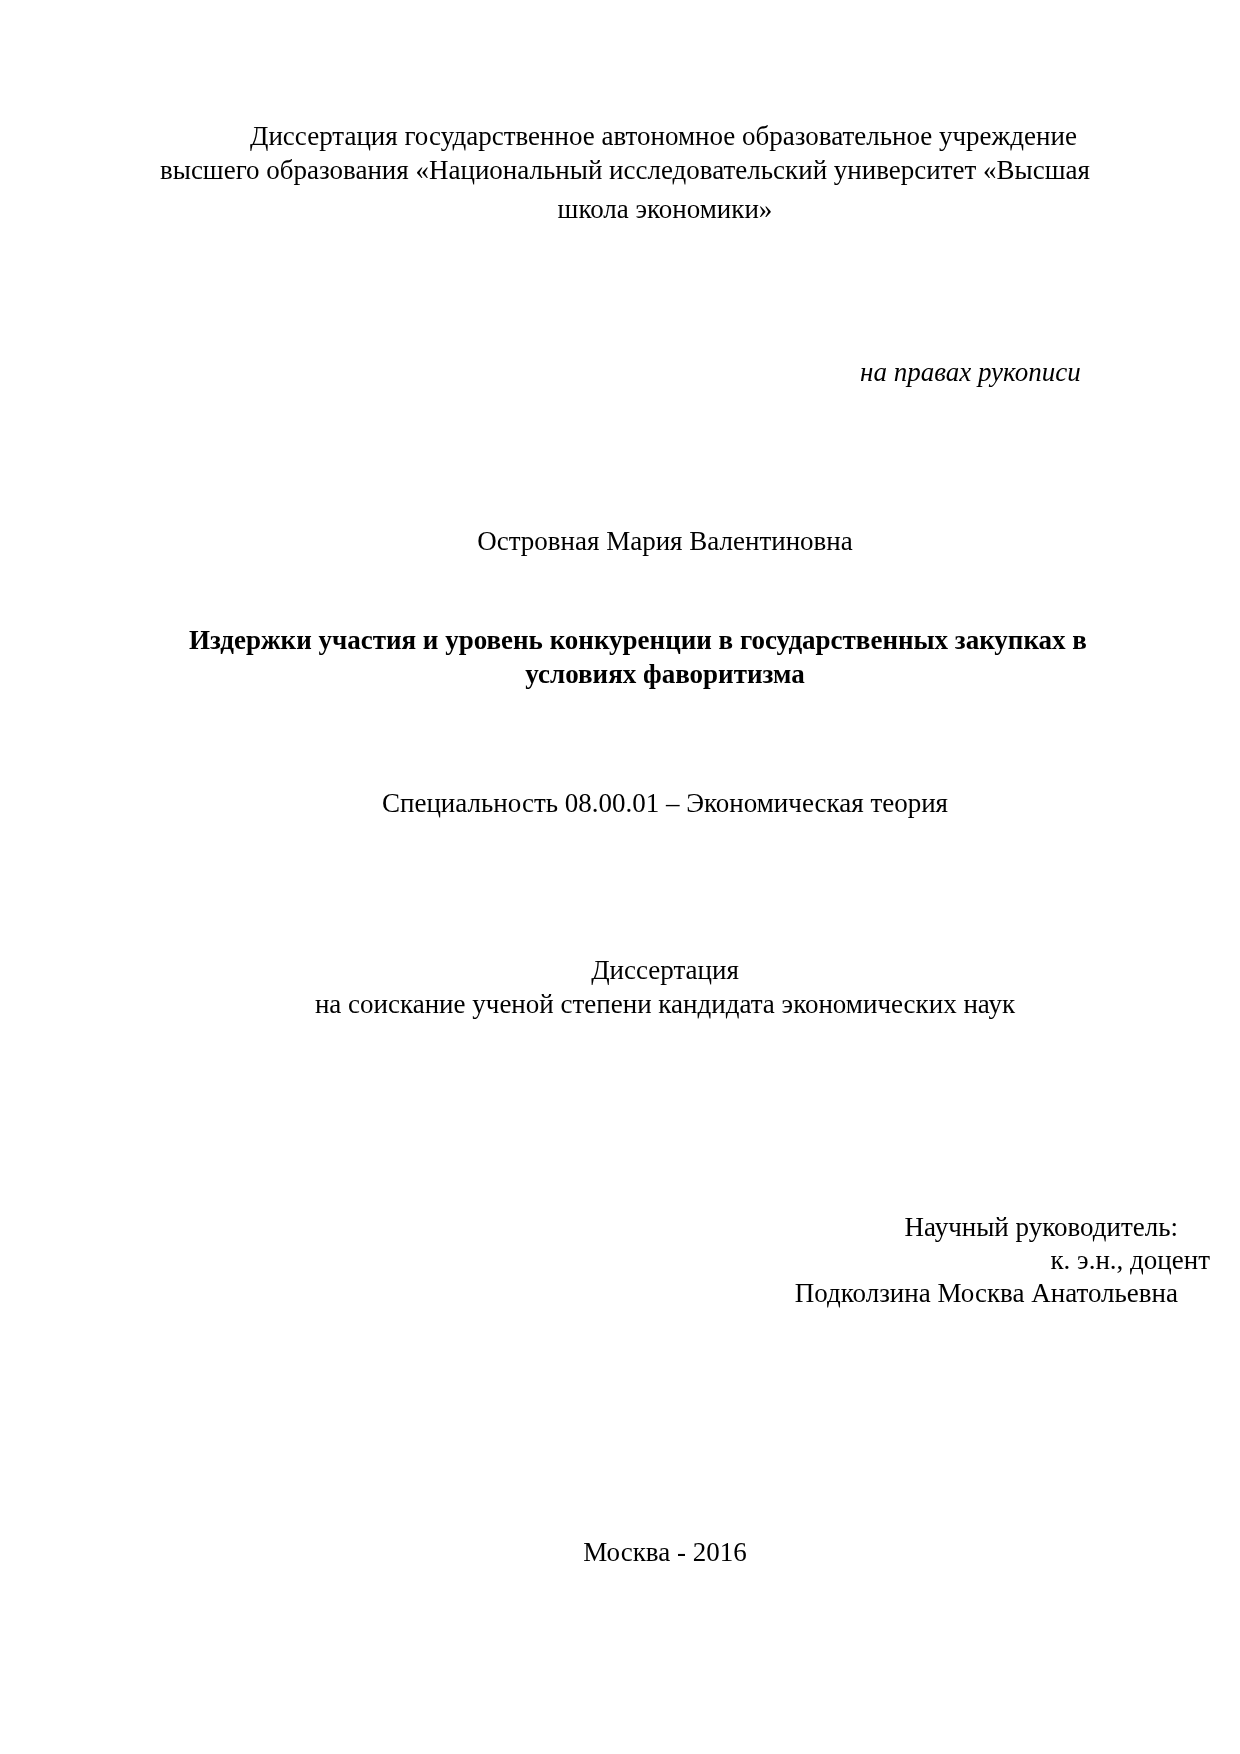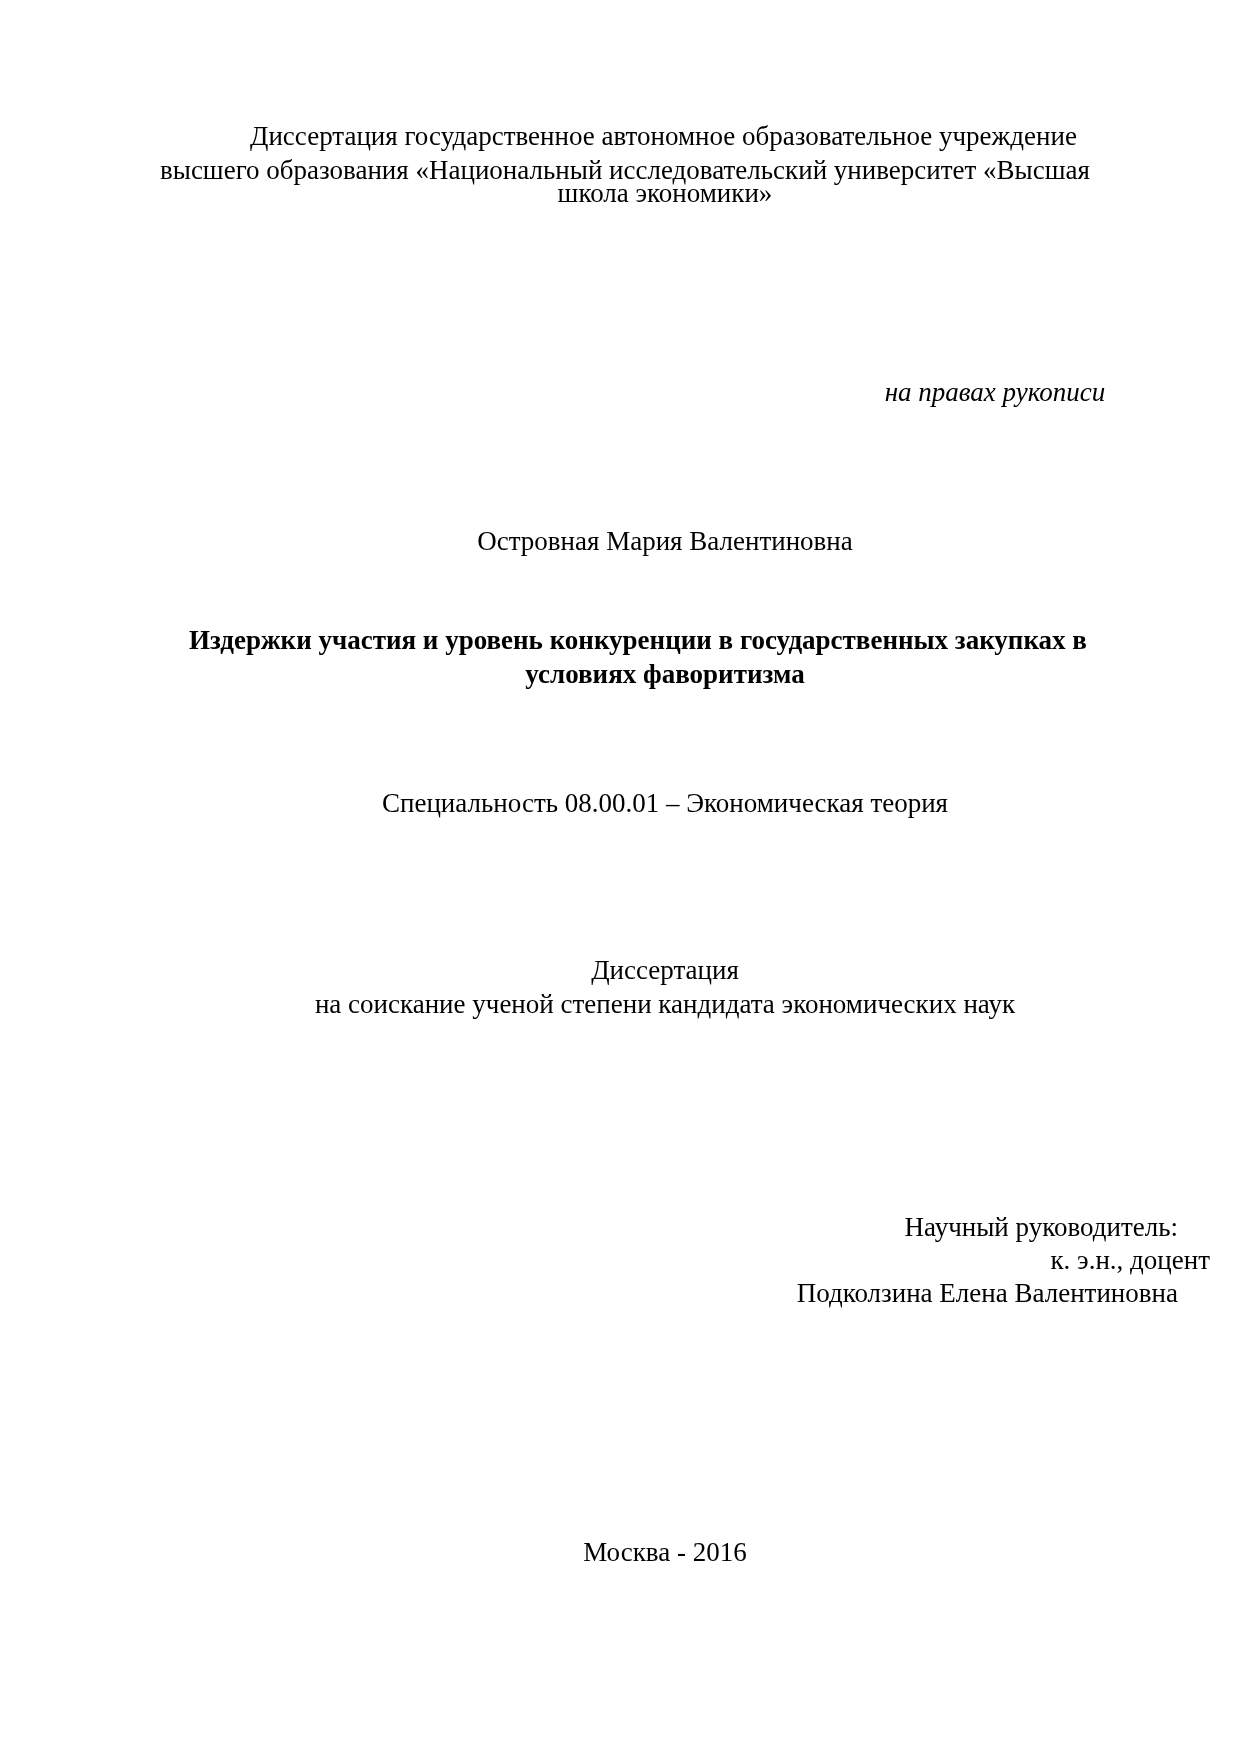"школа экономики»" div.line { top: 176px -> 192px }
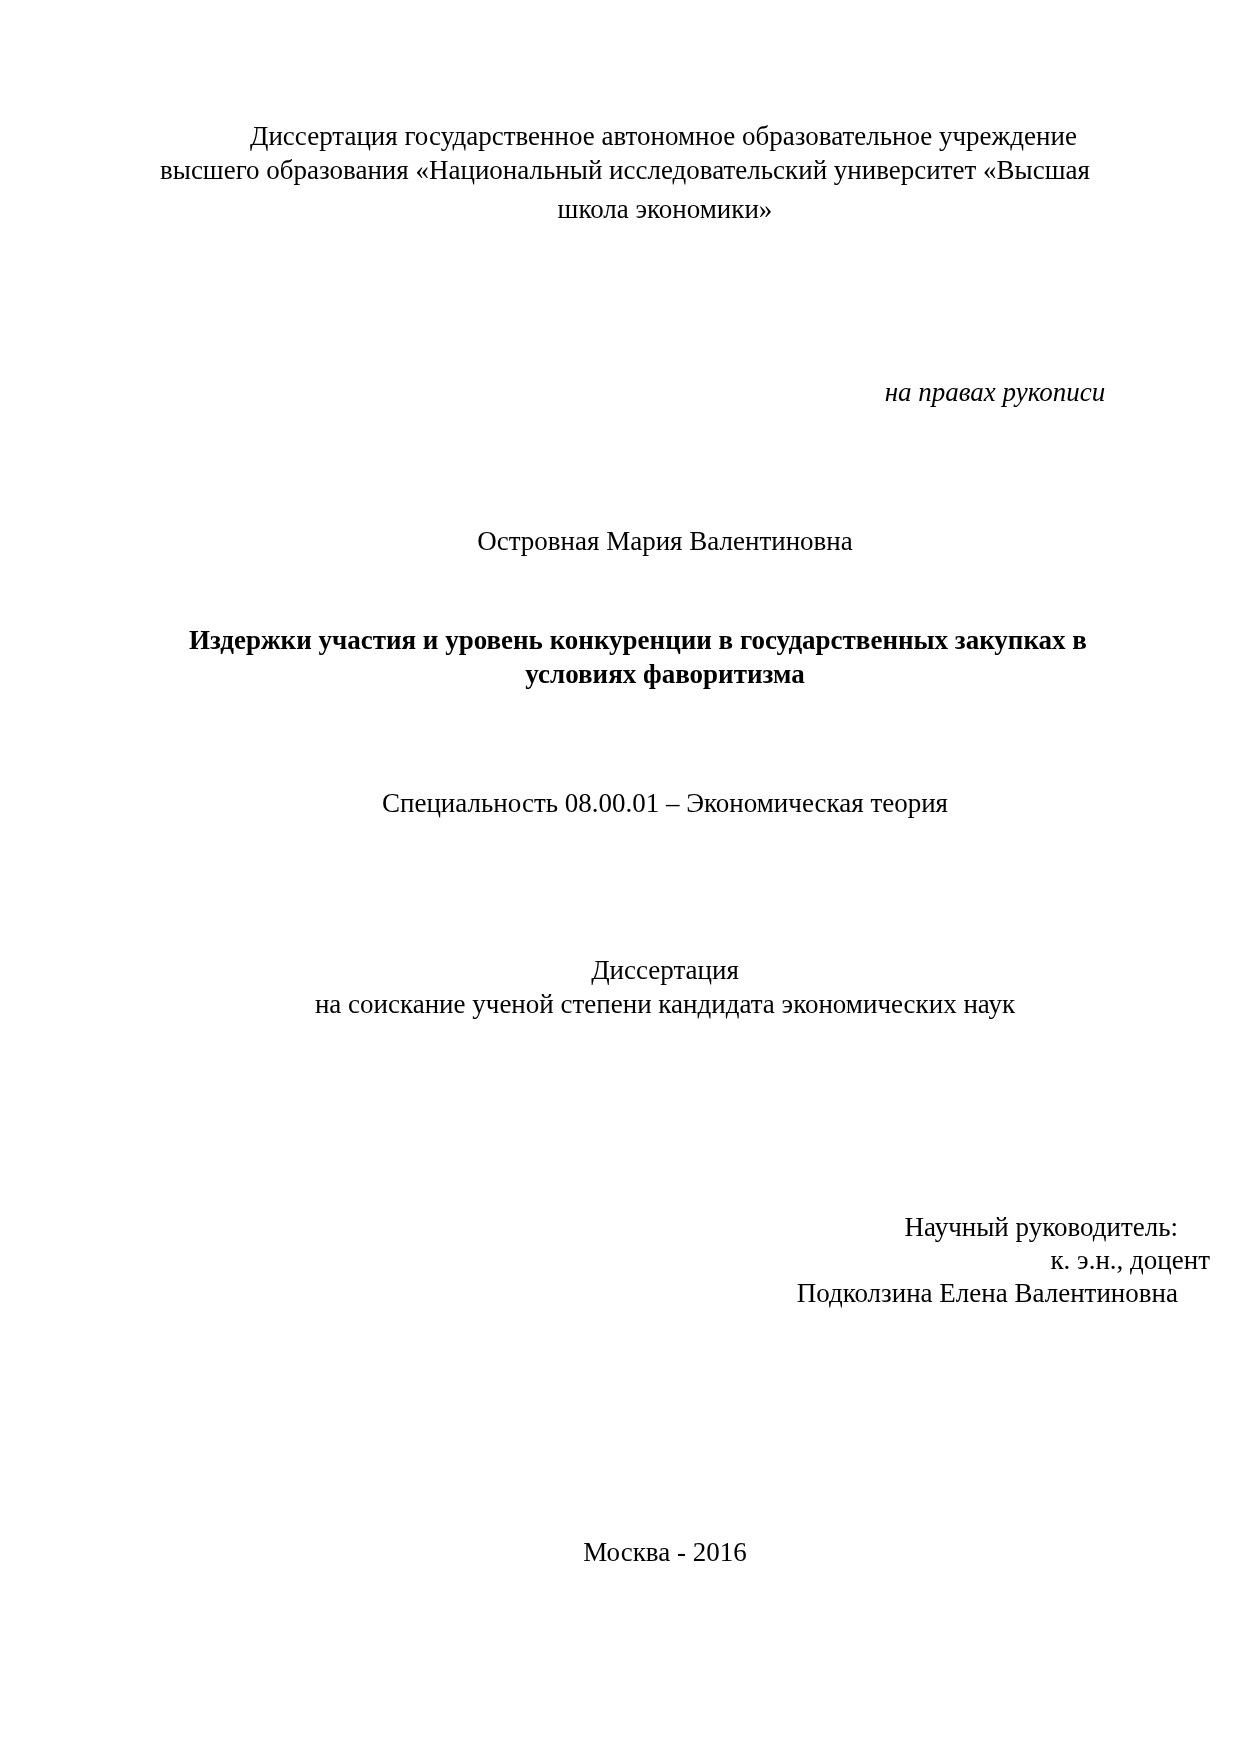"на правах рукописи" div.line { text-align: center -> left; top: 375px -> 355px }
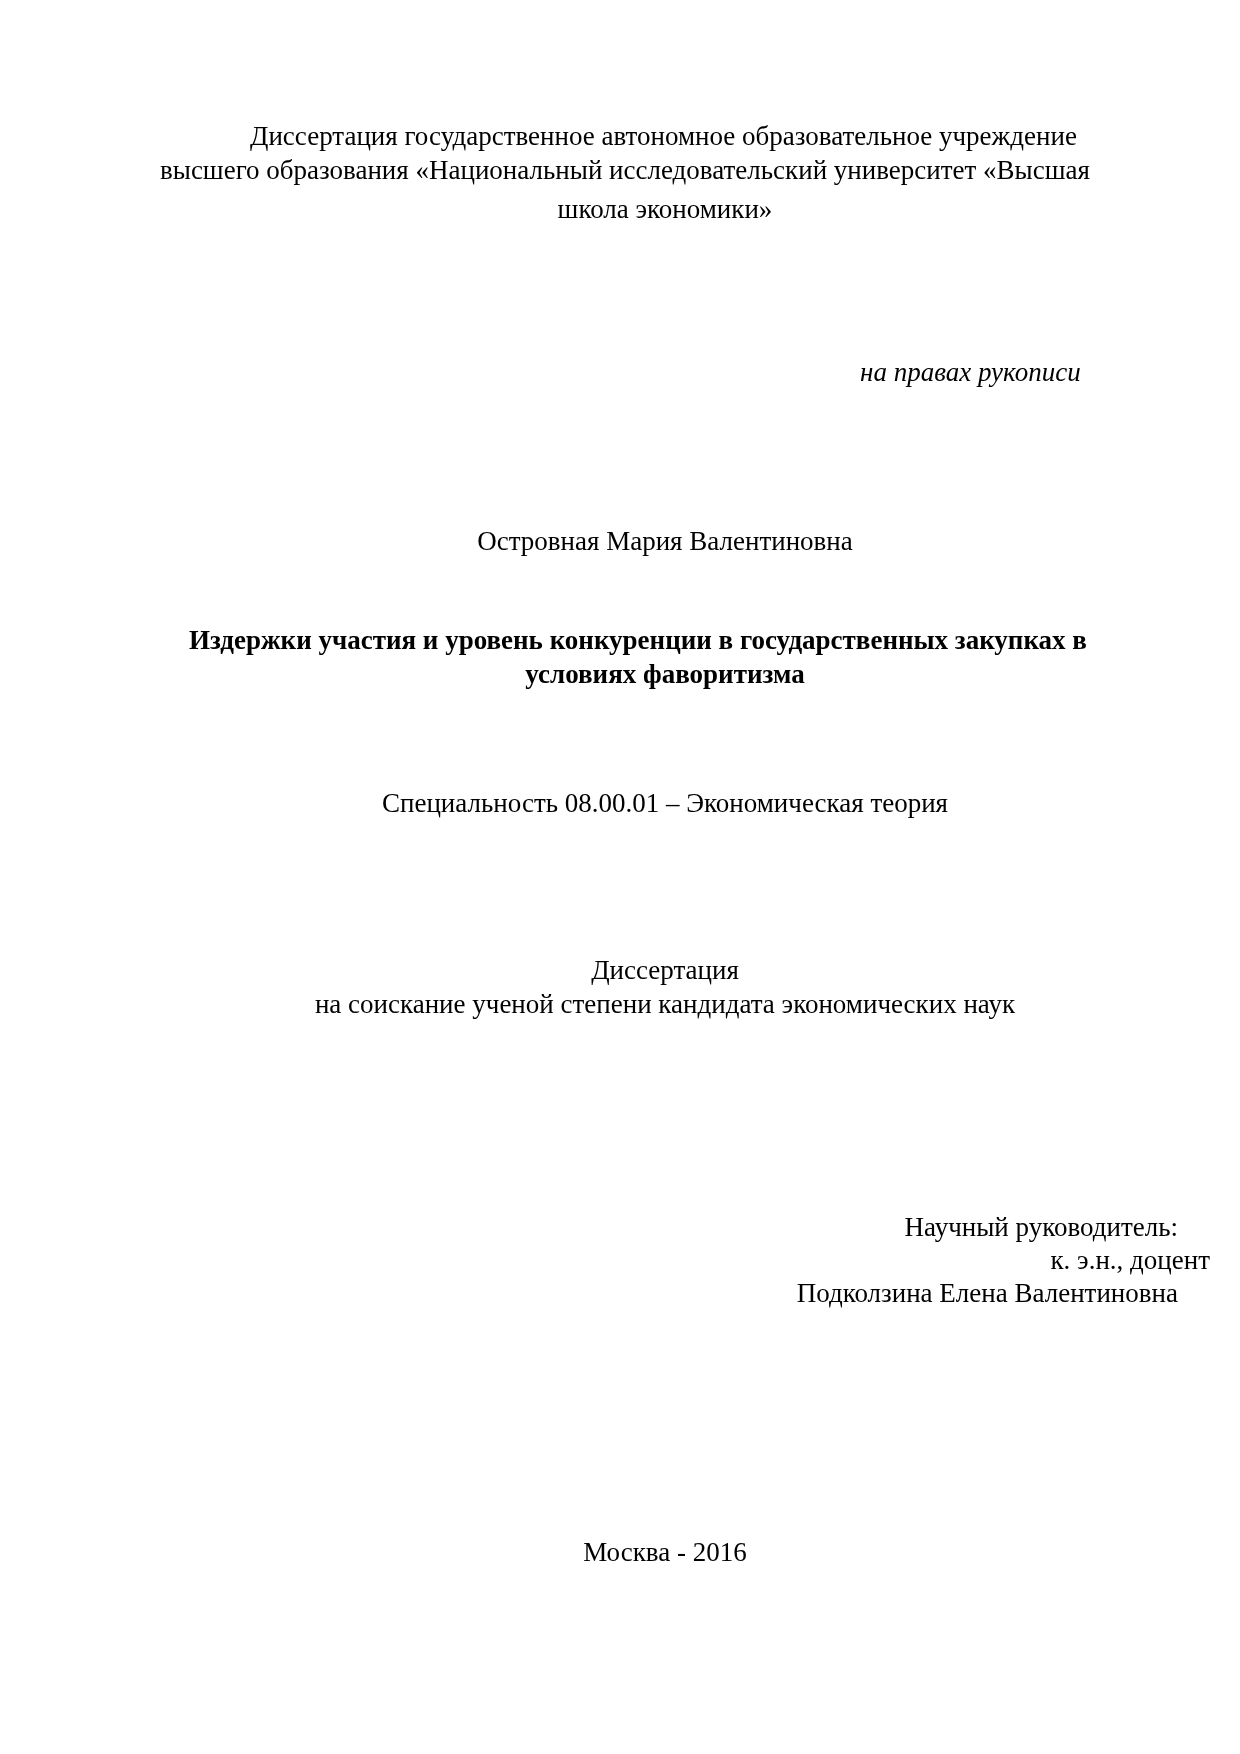"Подколзина Елена Валентиновна" div.line { text: Елена Валентиновна -> Москва Анатольевна }
